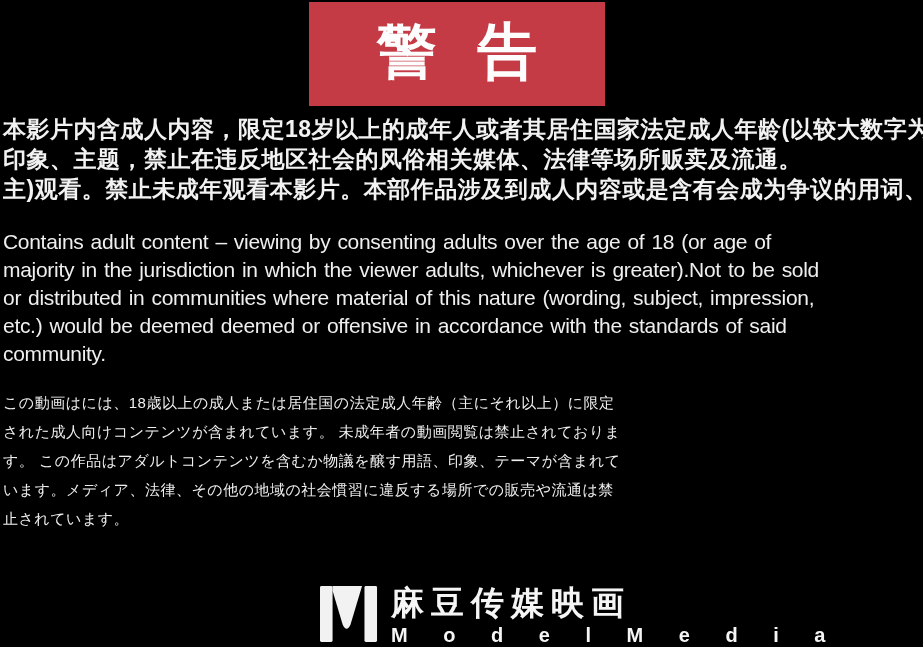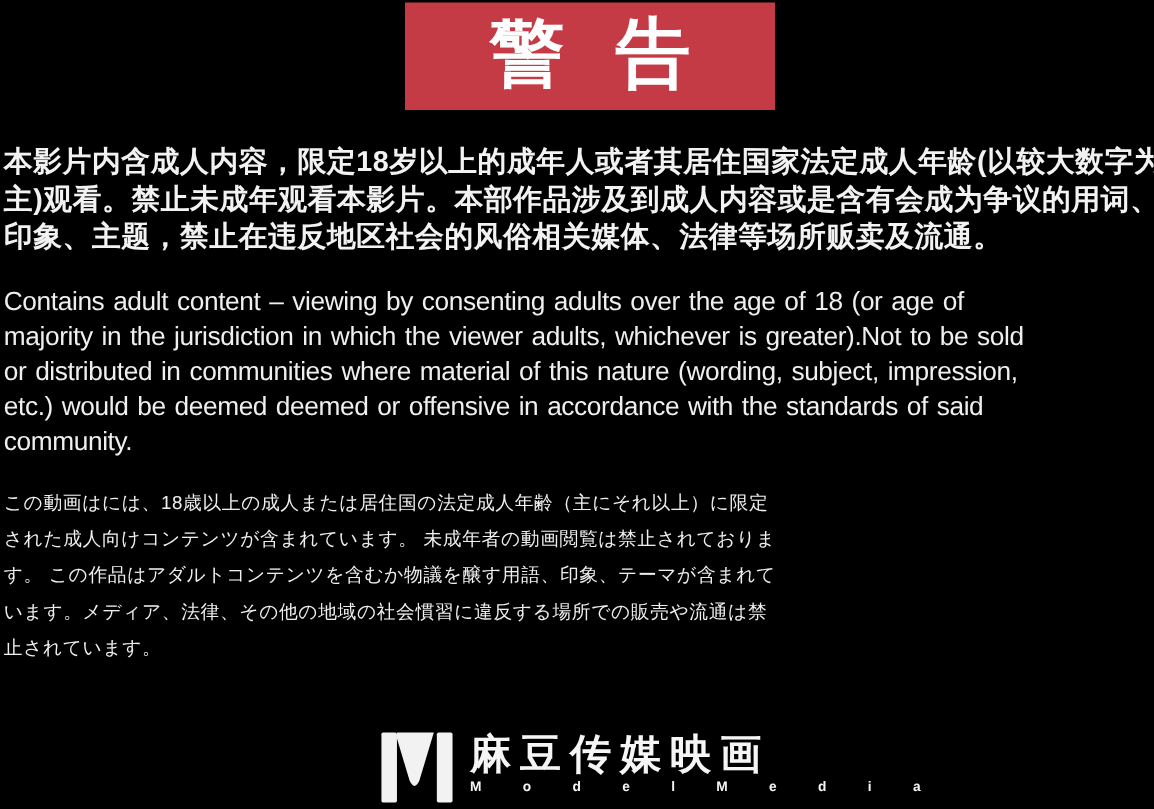"警 告" .banner { height: 86px -> 104px; left: 324px -> 309px }
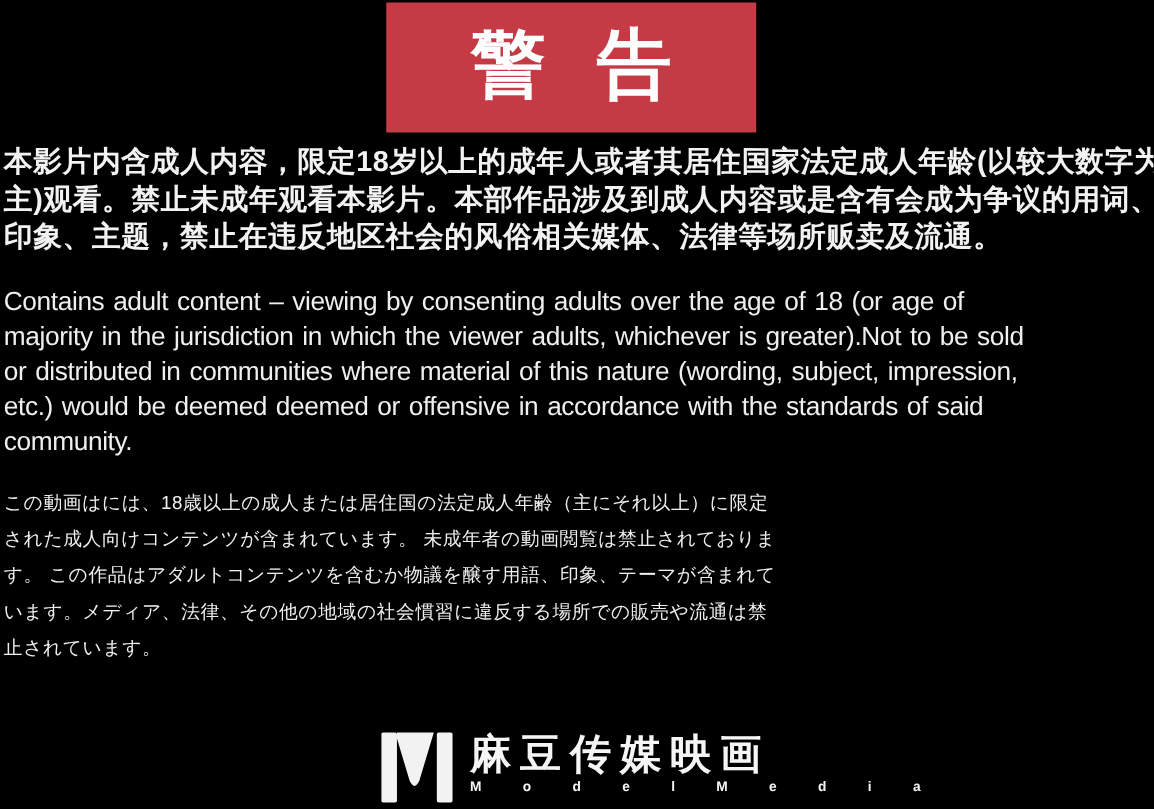"主)观看。禁止未成年观看本影片。本部作品涉及到成人内容或是含有会成为争议的用词、" div.line { order: before "印象、主题，禁止在违反地区社会的风俗相关媒体、法律等场所贩卖及流通。" -> after "印象、主题，禁止在违反地区社会的风俗相关媒体、法律等场所贩卖及流通。" }
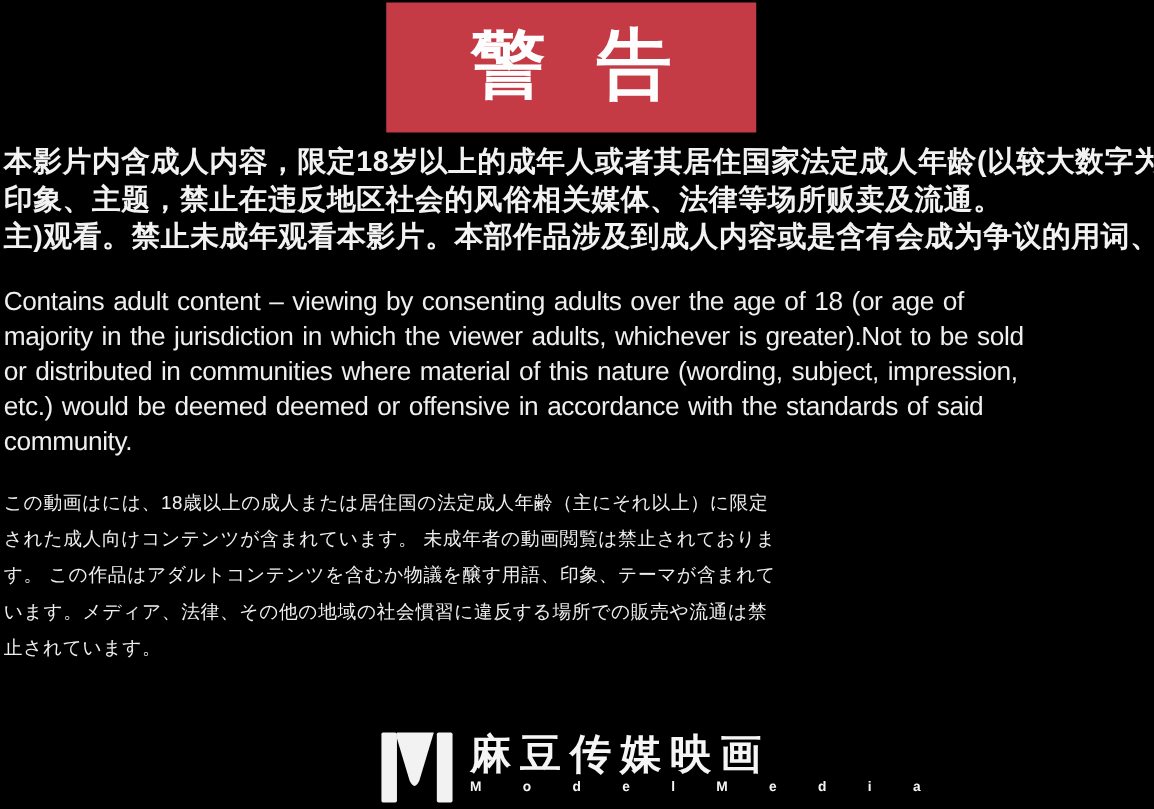"麻豆传媒映画" .logo { left: 305px -> 320px }
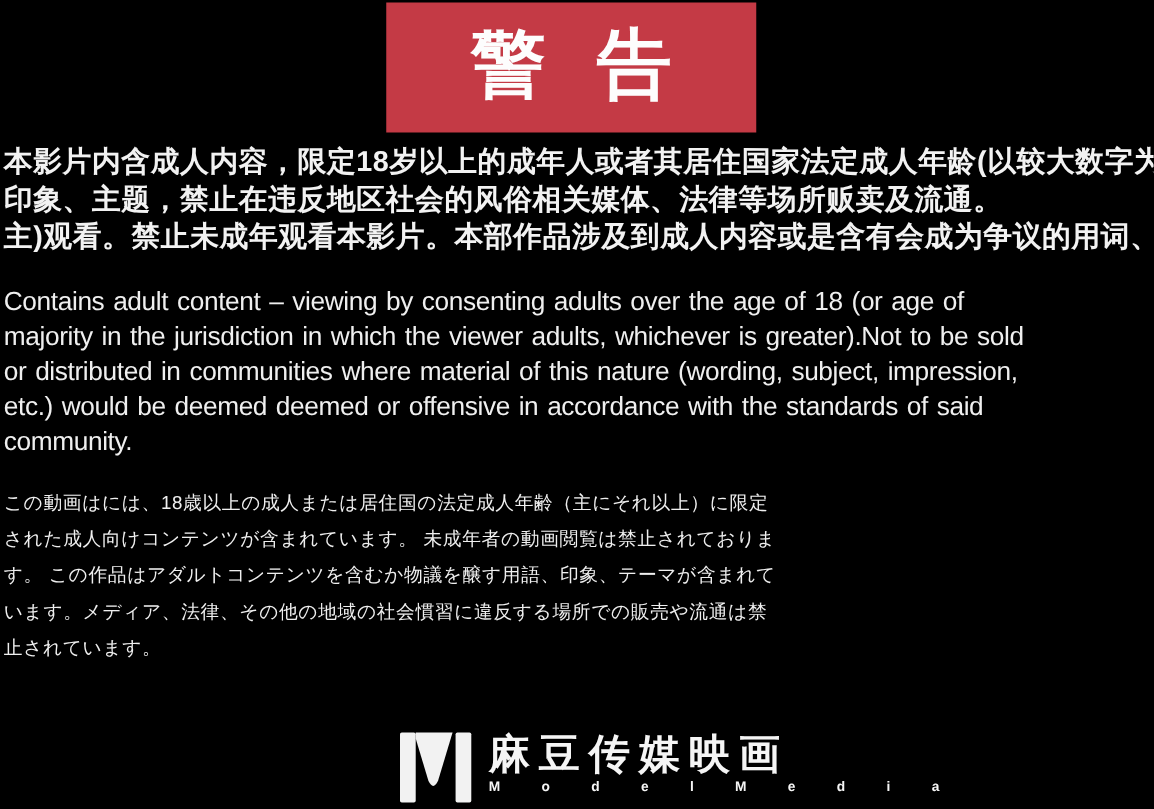"M o d e l" .brand-en { font-size: 11px -> 20px }
